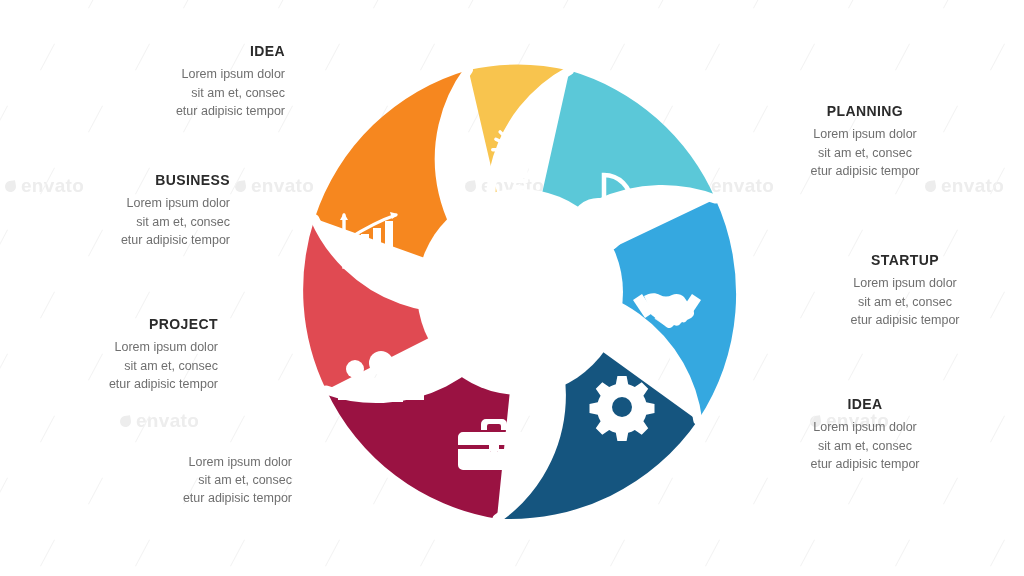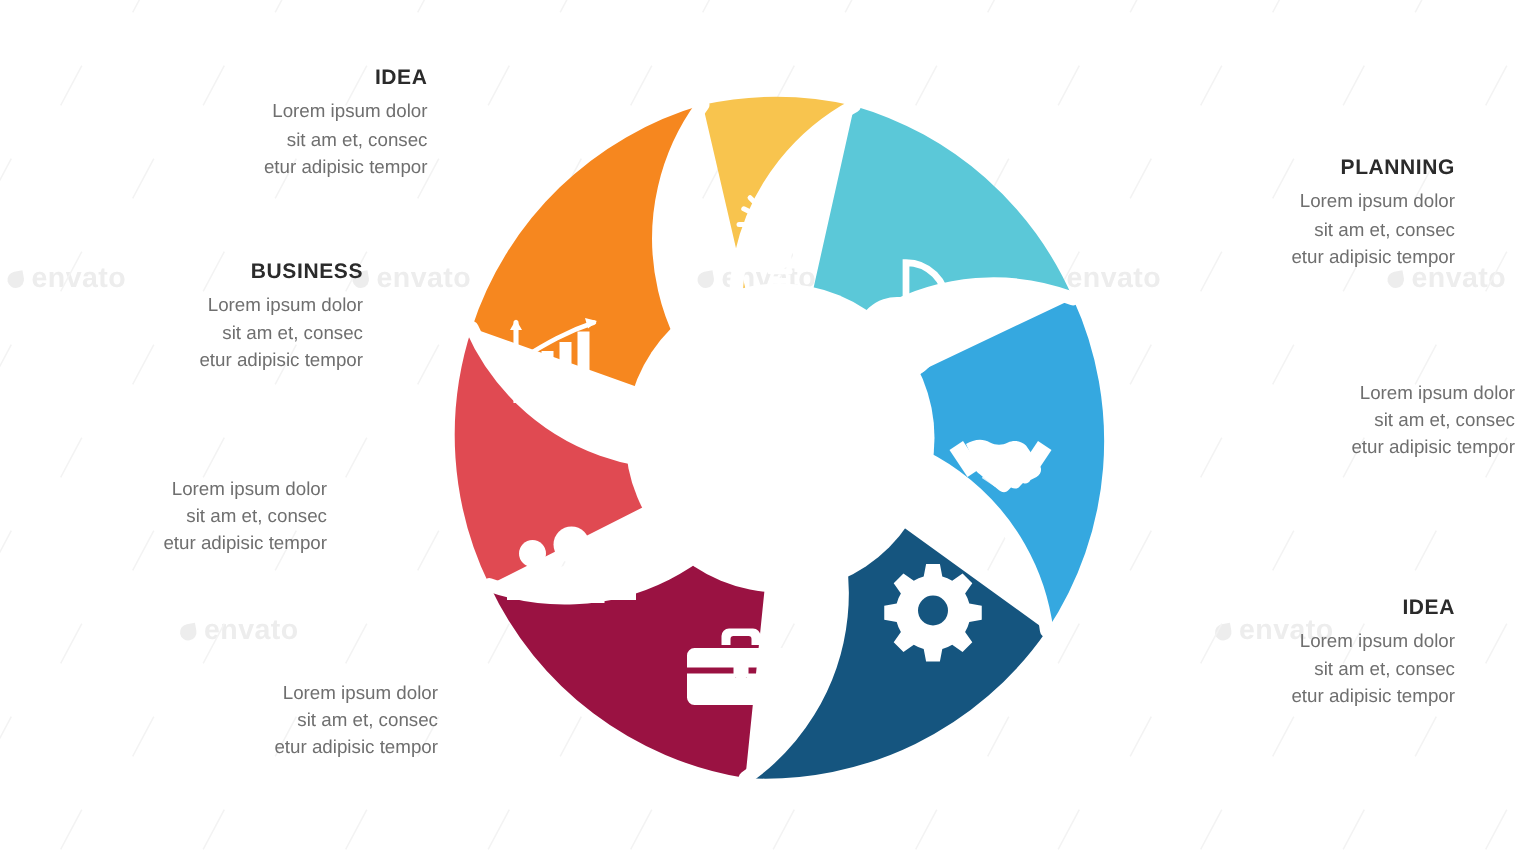"PLANNING" .label-block.right { text-align: right -> center }
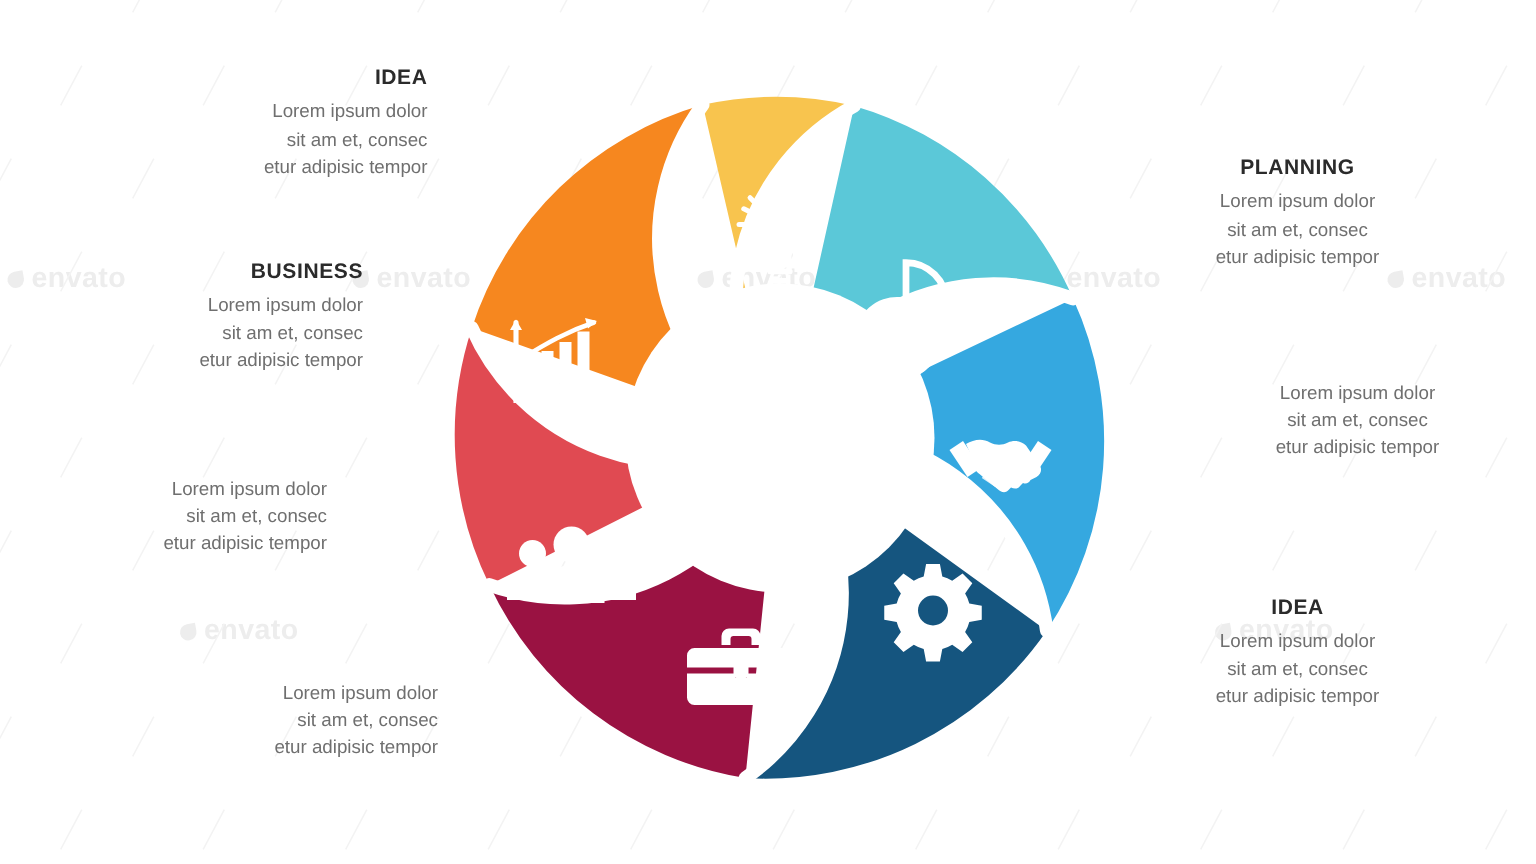"BUSINESS" #lbl-business { left: 32px -> 20px }
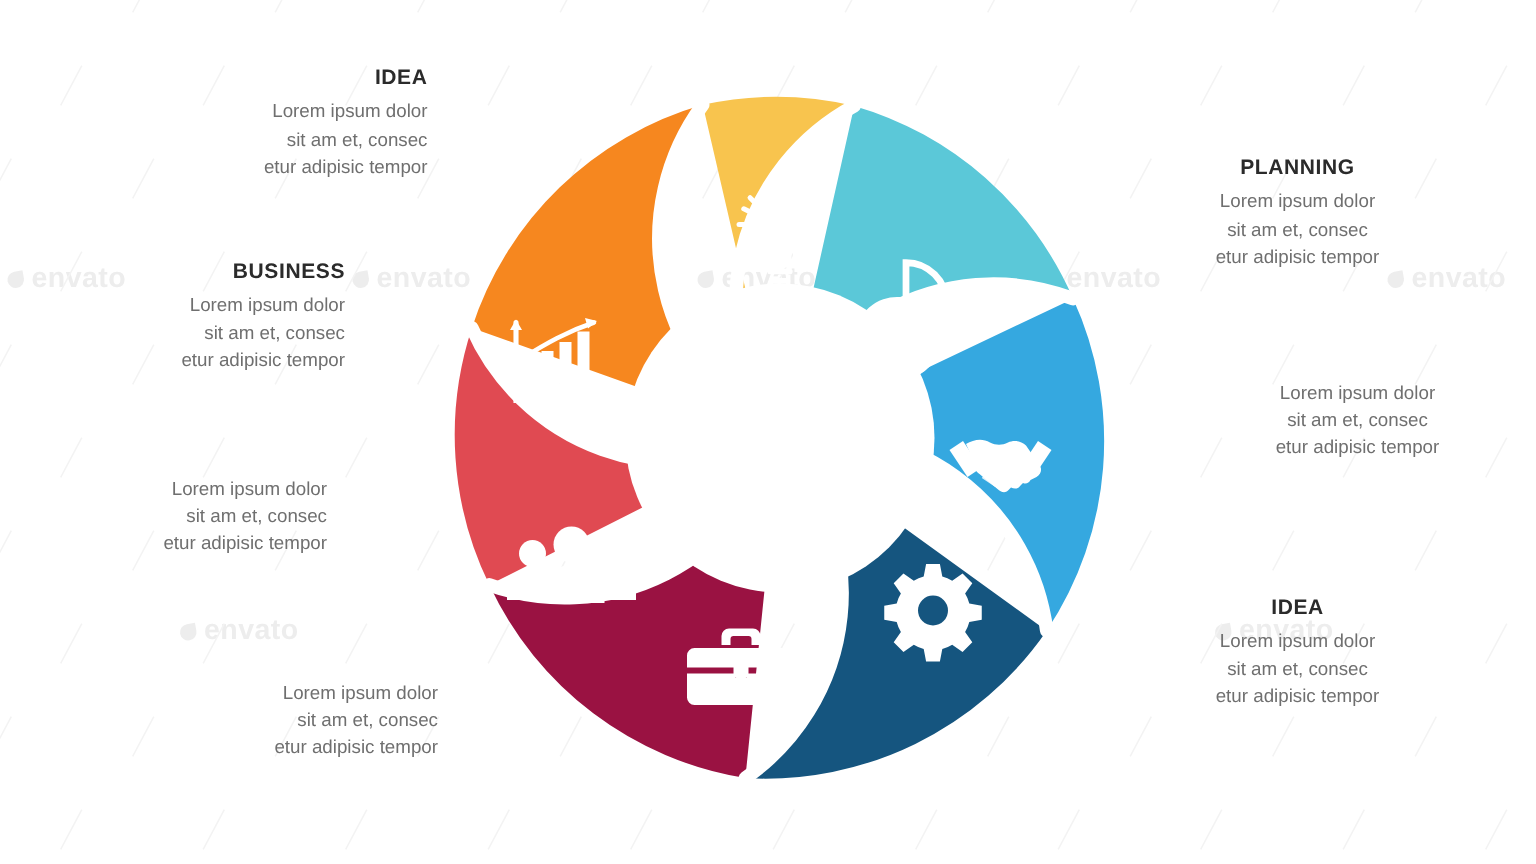"STARTUP" div.label-title { html: none -> <div>STARTUP</div> }
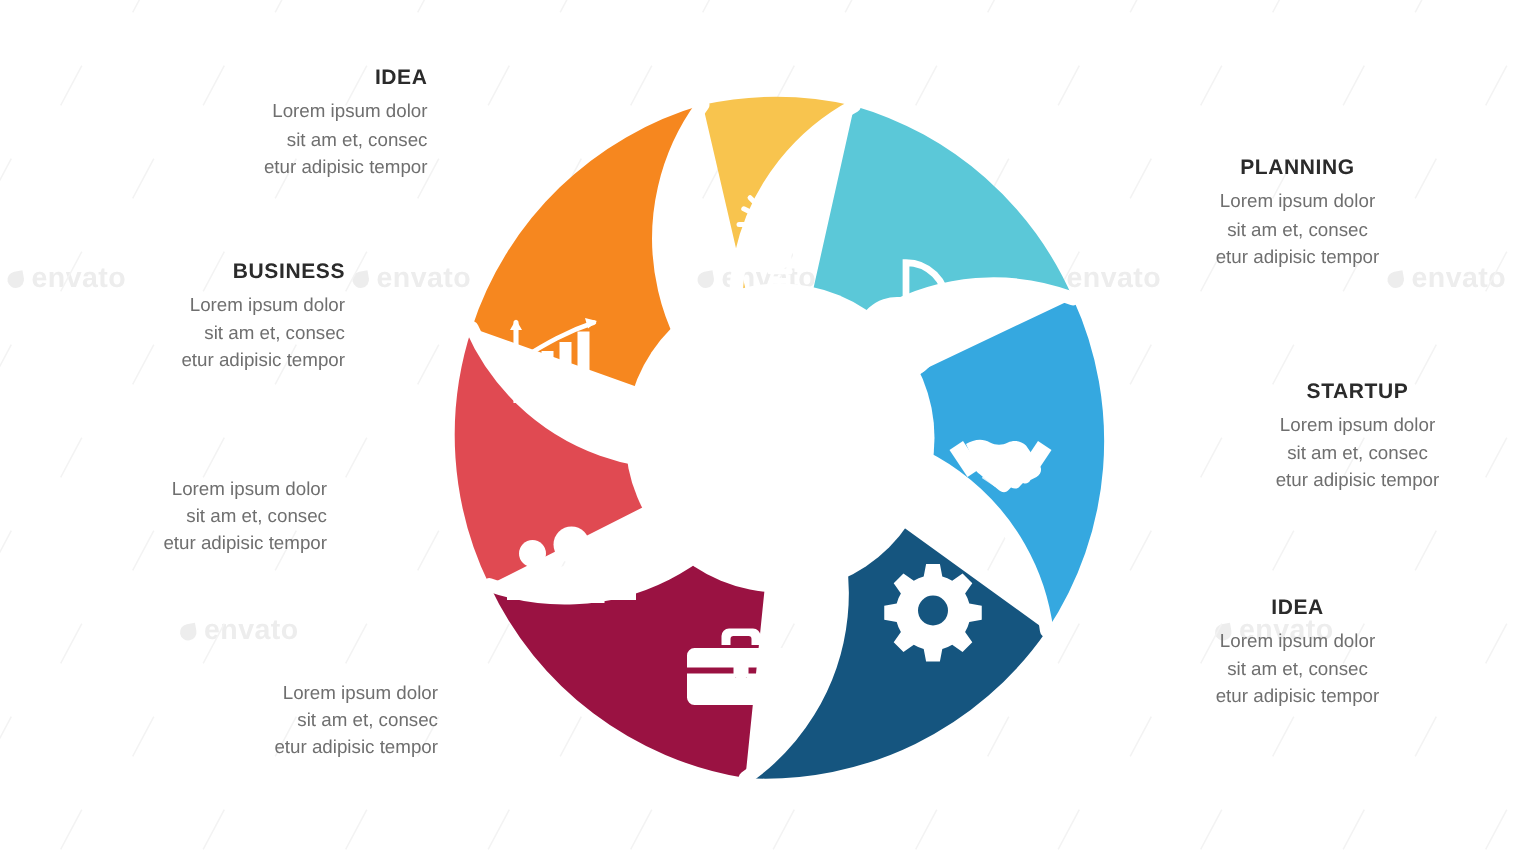"PROJECT" div.label-title { html: none -> <div>PROJECT</div> }
